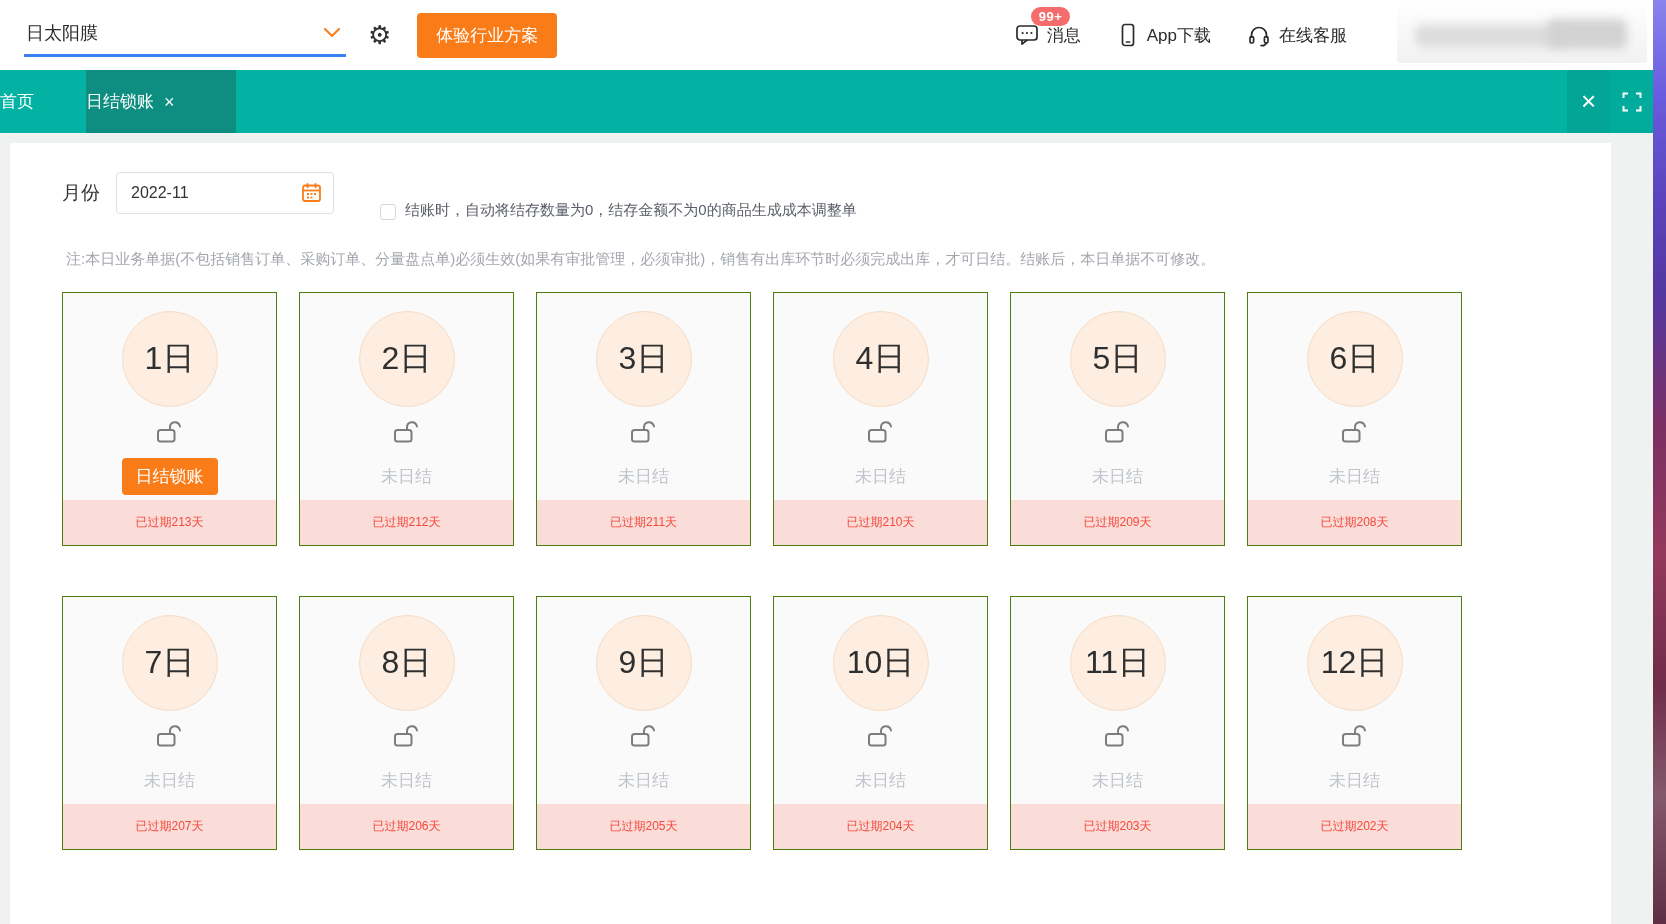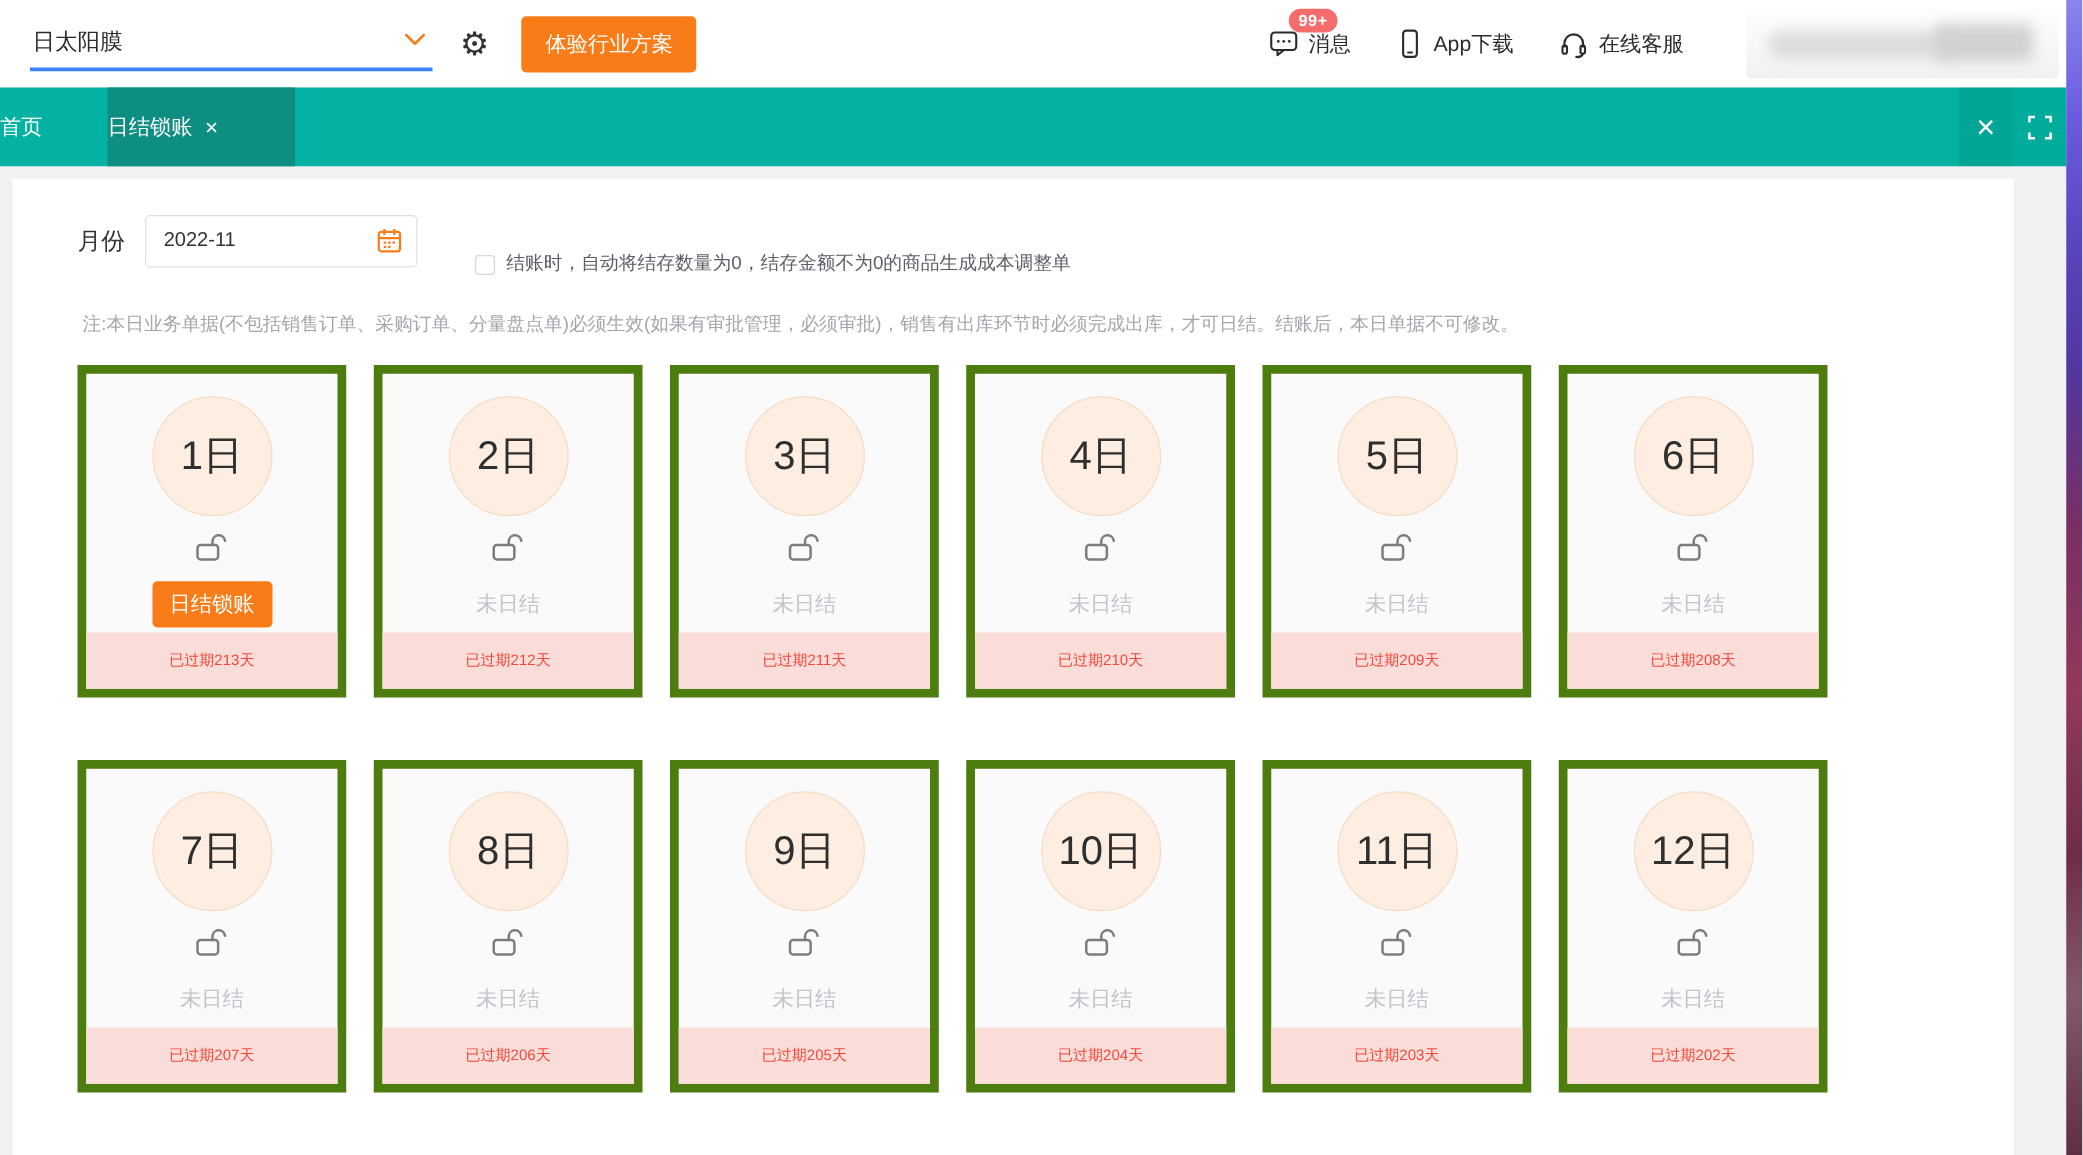"1日" .card { border: 7px solid #4d7c0f -> 1px solid #4d7c0f }
